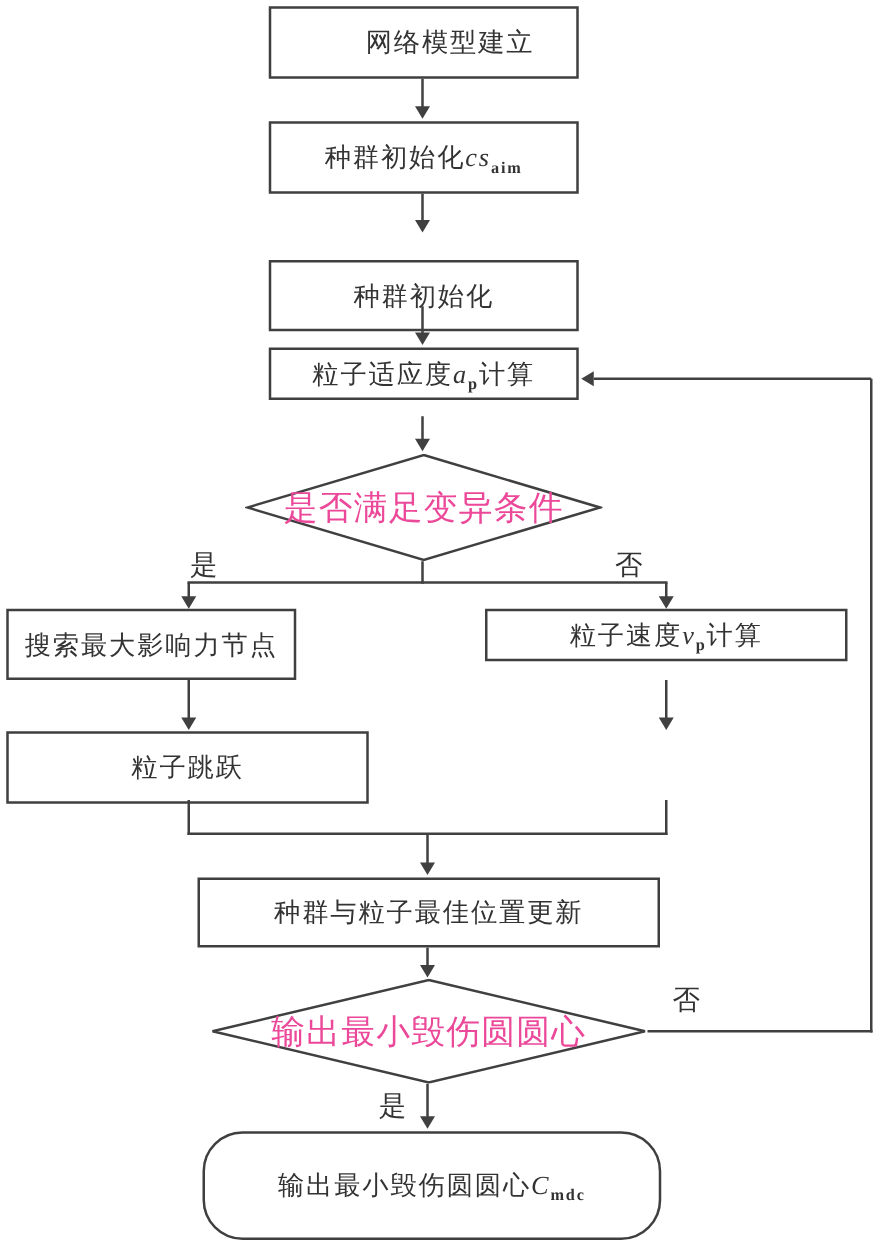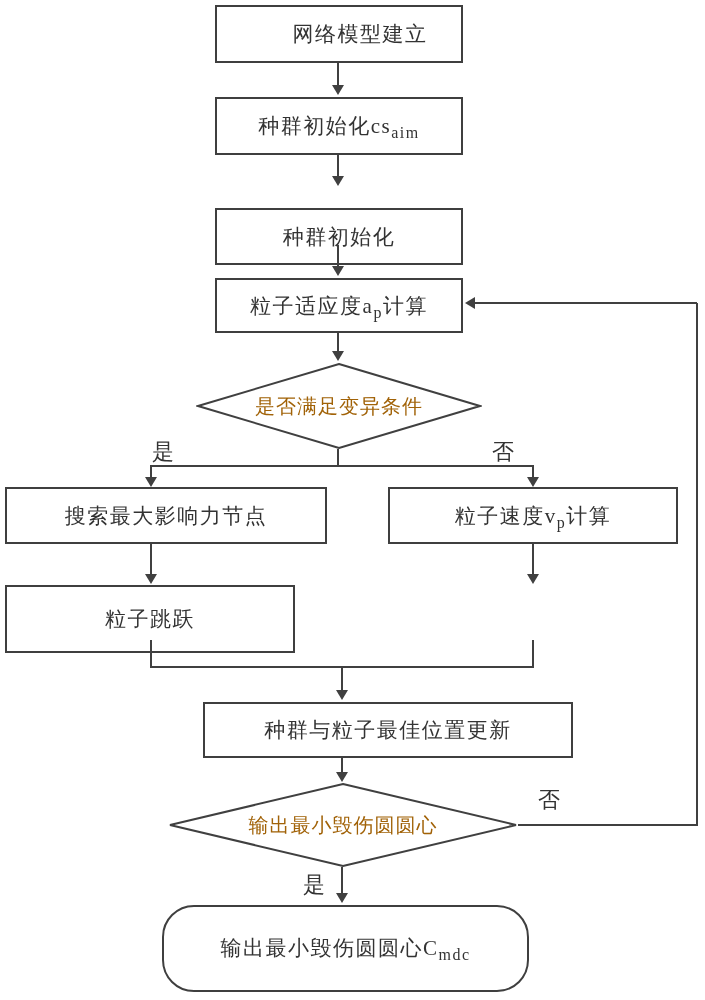"cs" .var { font-style: none -> italic }
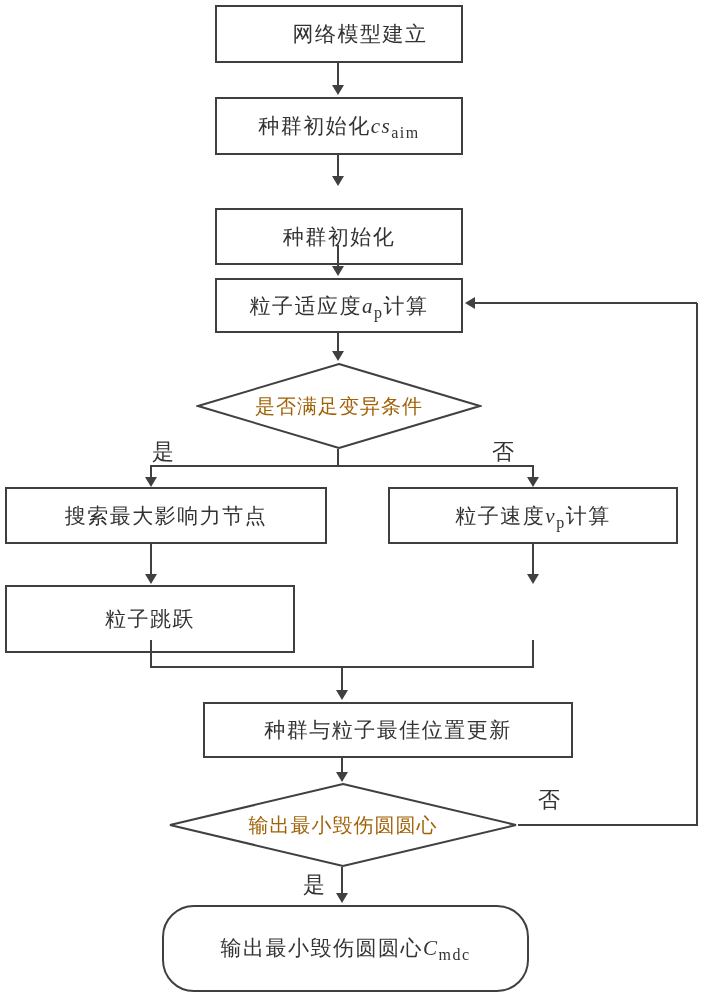"aim" sub { font-size: 16px -> 13px; font-weight: none -> bold }
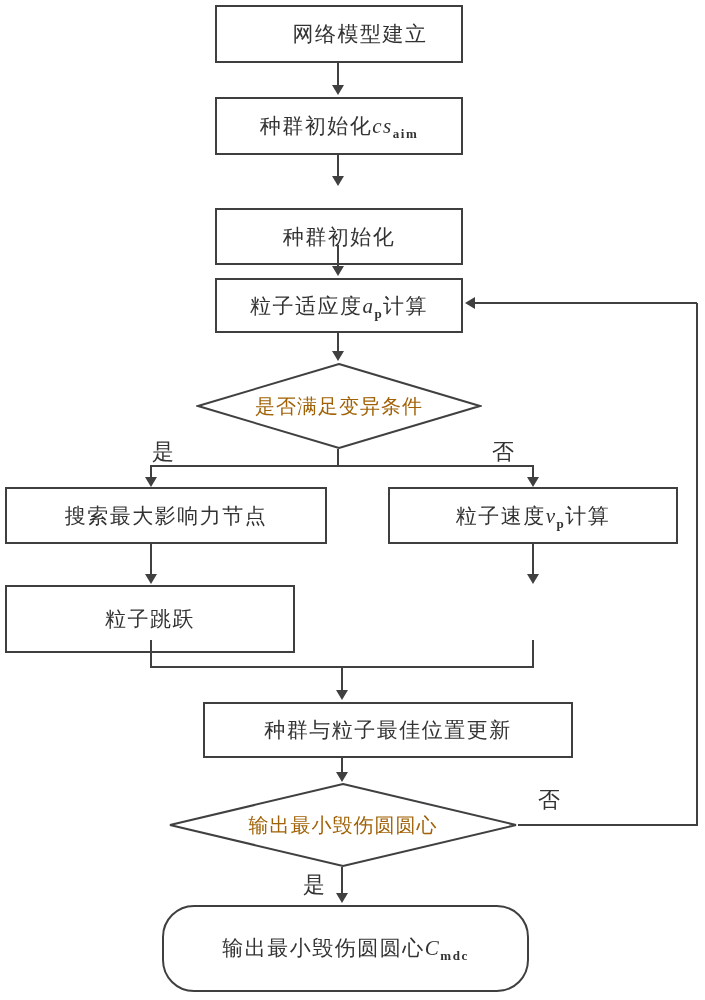"粒子适应度ap计算" div.box { height: 55px -> 42px }
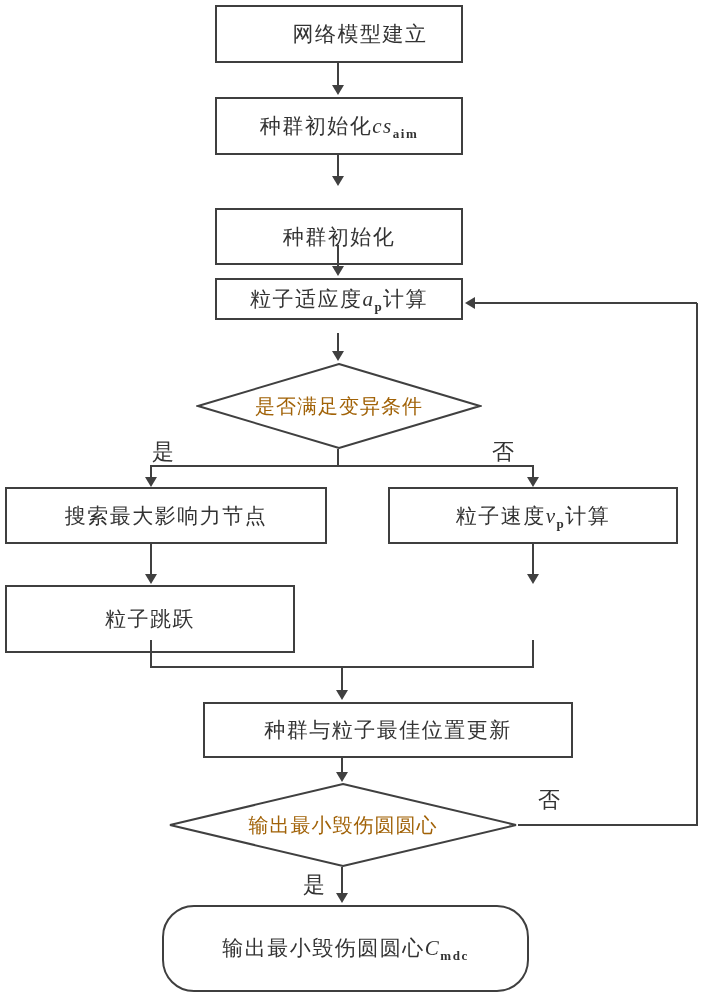"是否满足变异条件" .diamond .dtext { color: #a16207 -> #ec4899; font-size: 20px -> 27px }
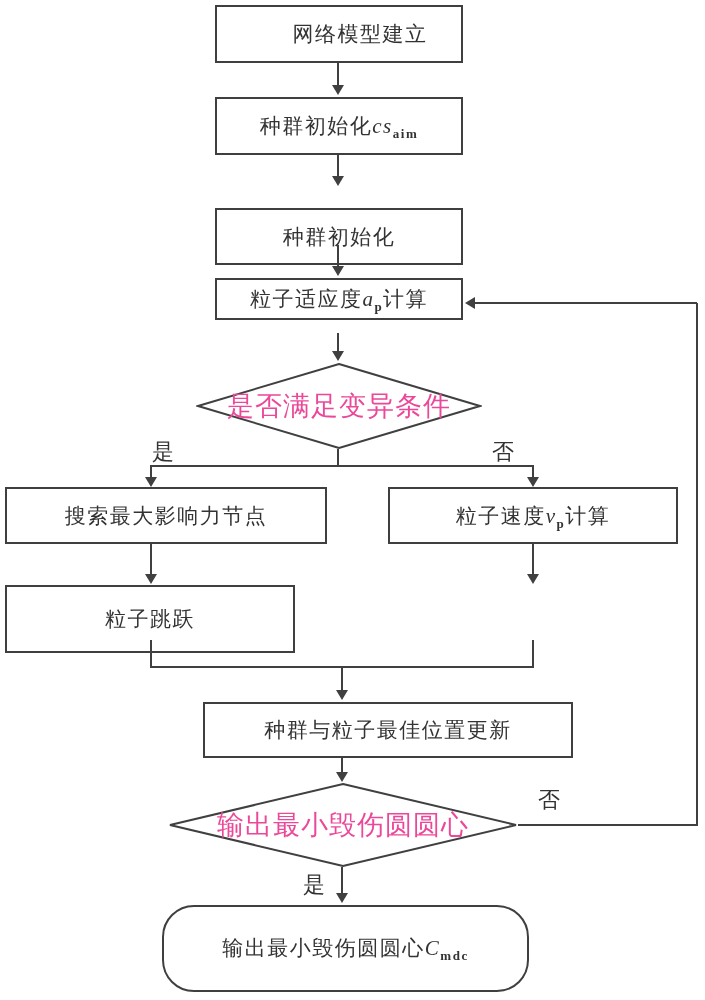"搜索最大影响力节点" div.box { width: 322px -> 232px }
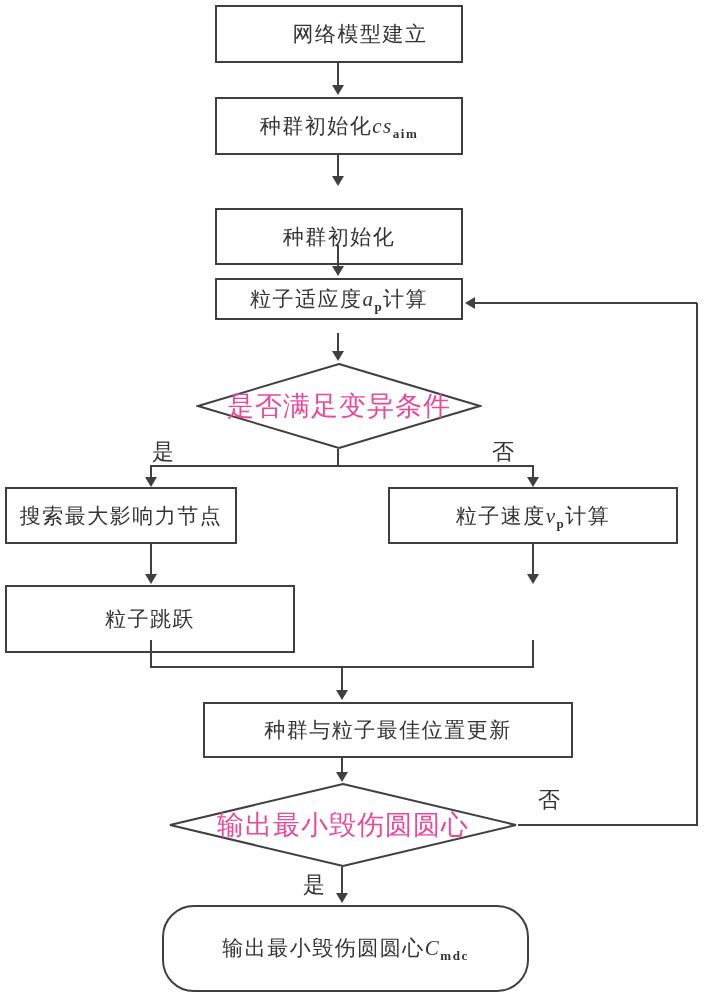"粒子速度vp计算" div.box { height: 57px -> 42px }
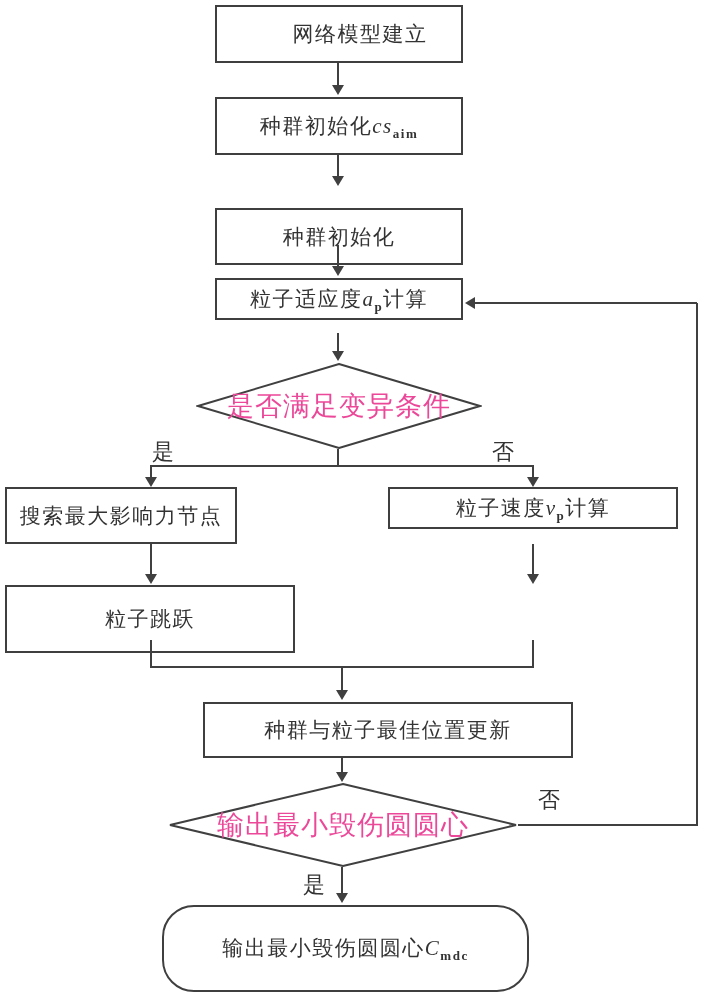"粒子跳跃" div.box { height: 68px -> 58px }
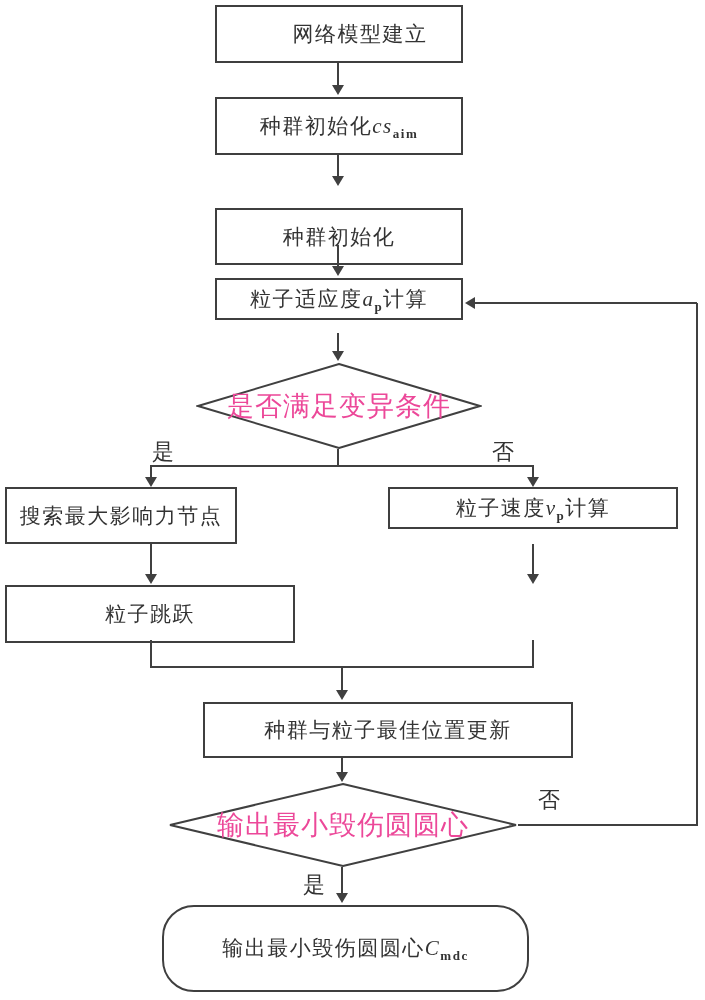"种群与粒子最佳位置更新" div.box { margin-left: 45px -> none }
